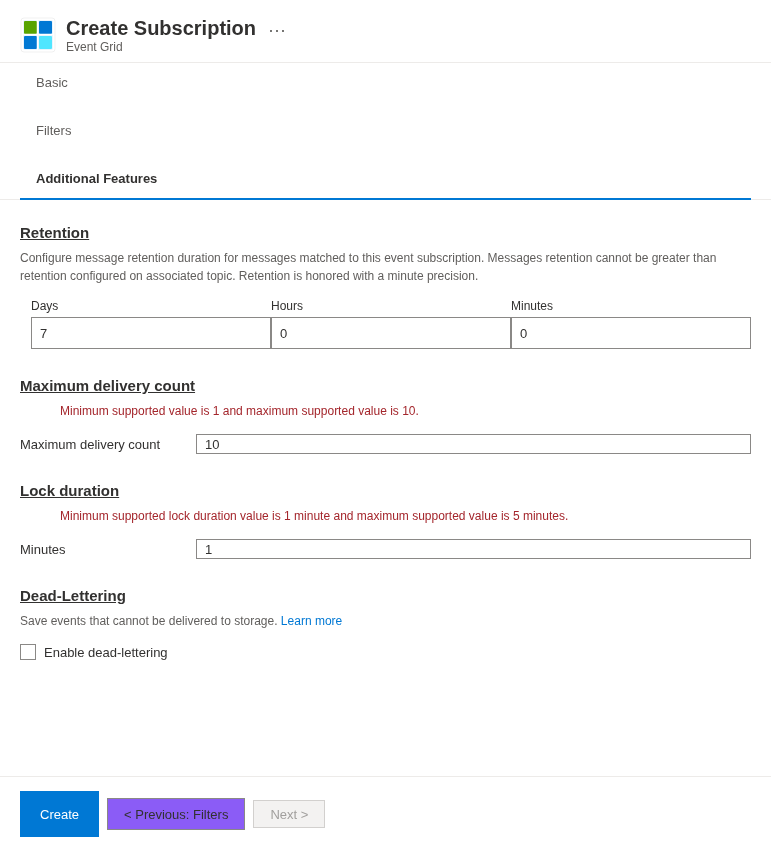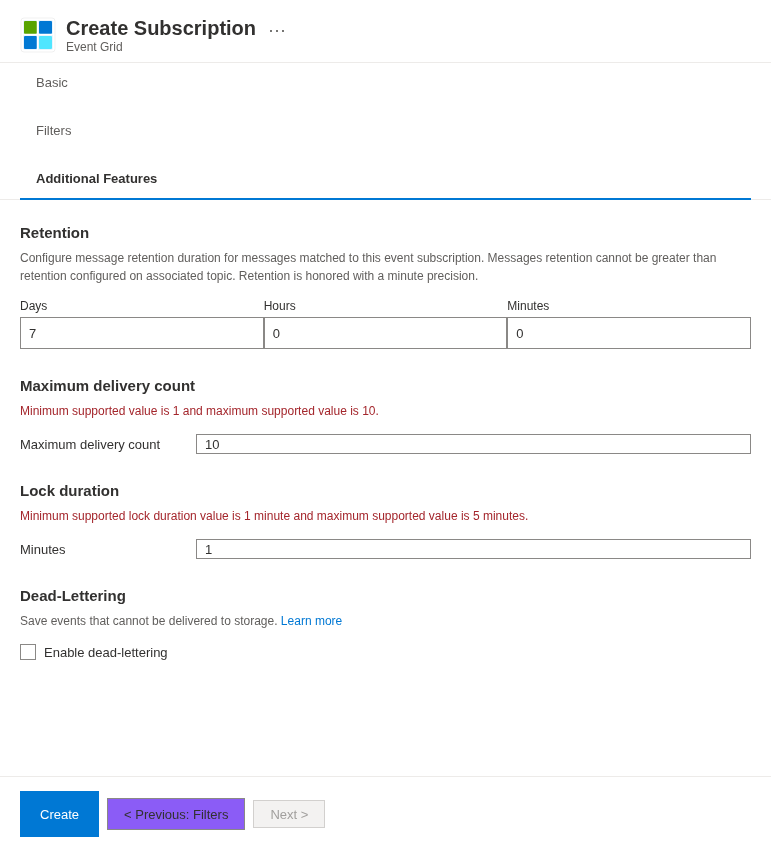"Retention" .section-title { text-decoration: none -> underline }
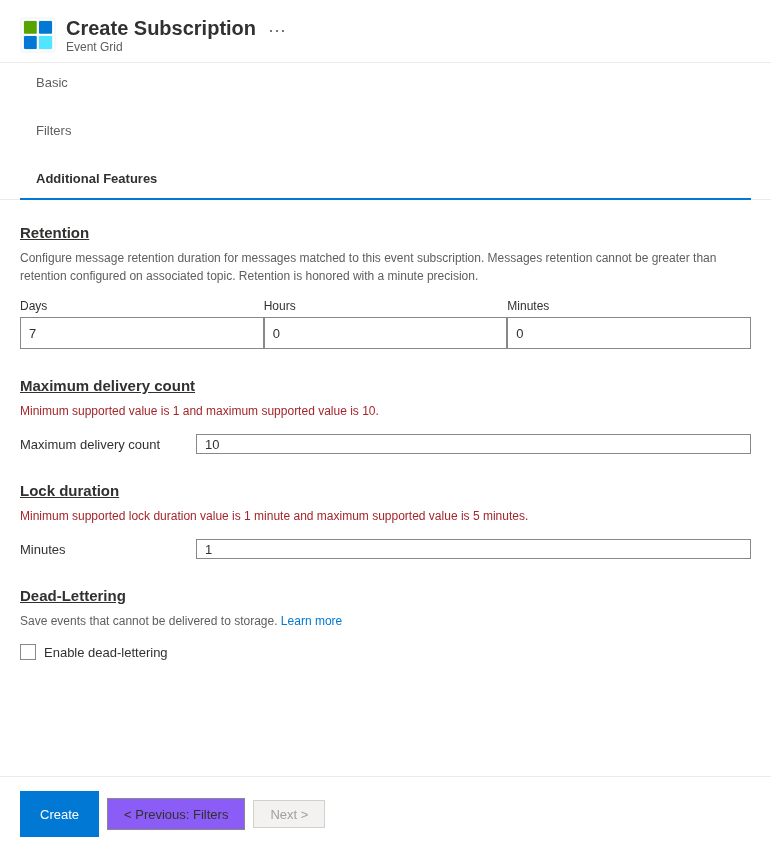"Days" .fields-row { margin-left: none -> 11px }
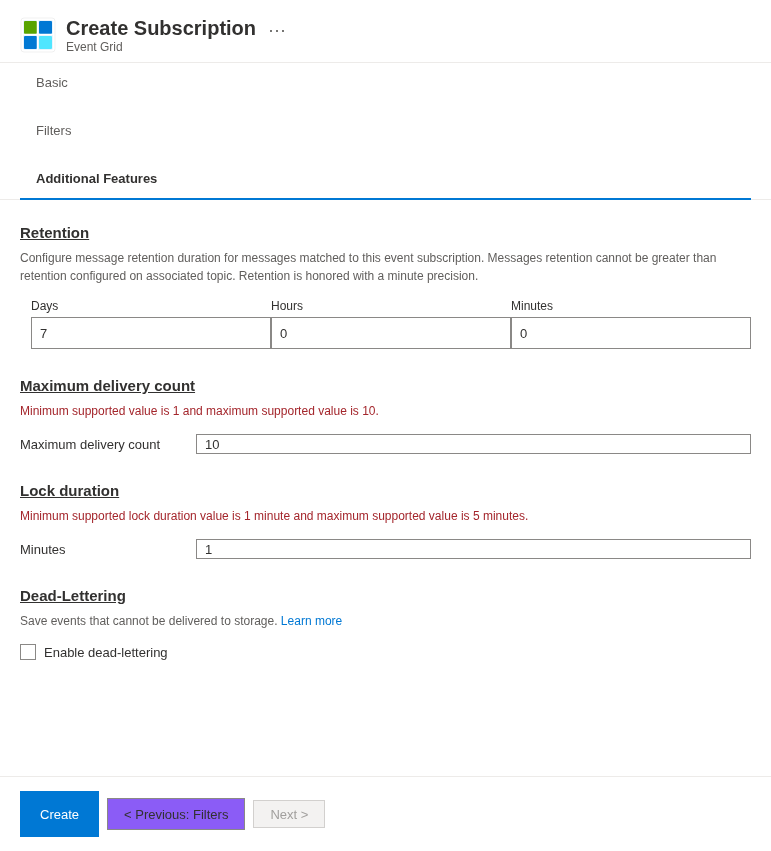"Minimum supported value is 1" .section-desc-warning { margin-left: none -> 40px }
